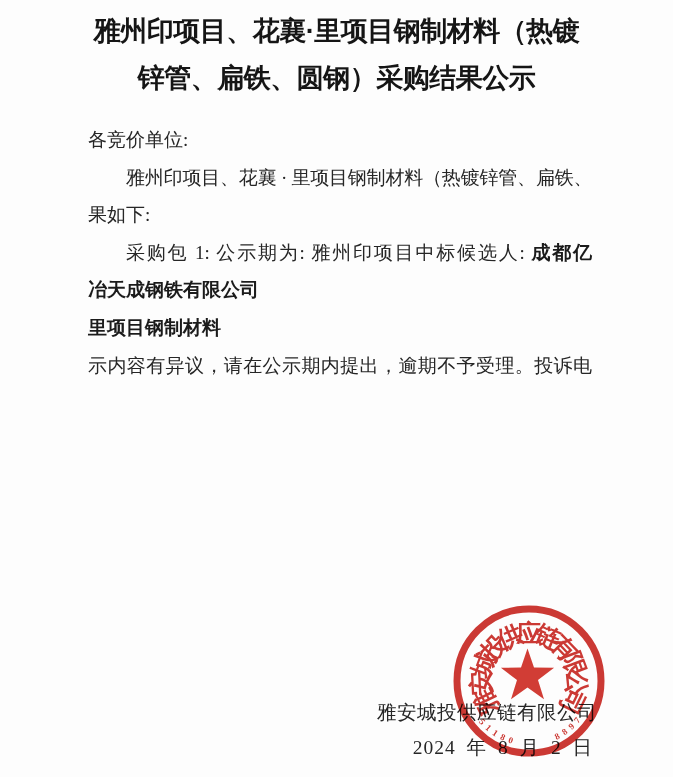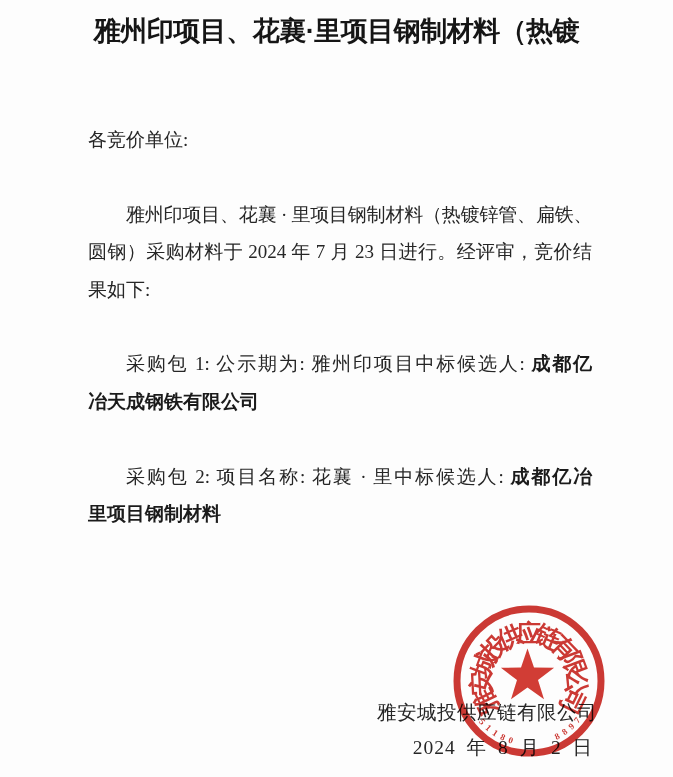"锌管、扁铁、圆钢）采购结果公示" div { html: none -> <div>锌管、扁铁、圆钢）采购结果公示</div> }
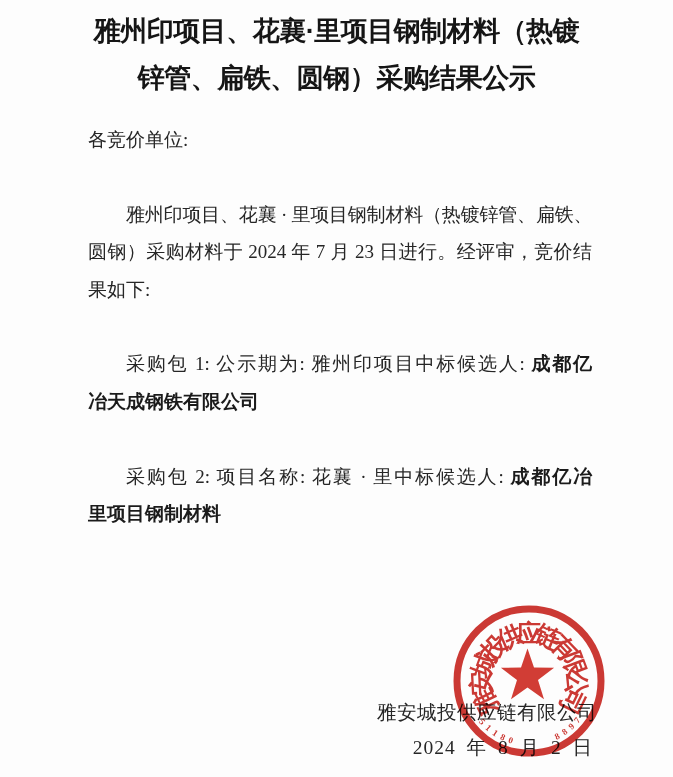"雅州印项目、花襄 · 里项目钢制材料（热镀锌管、扁铁、" .ind { margin-top: 37px -> none }
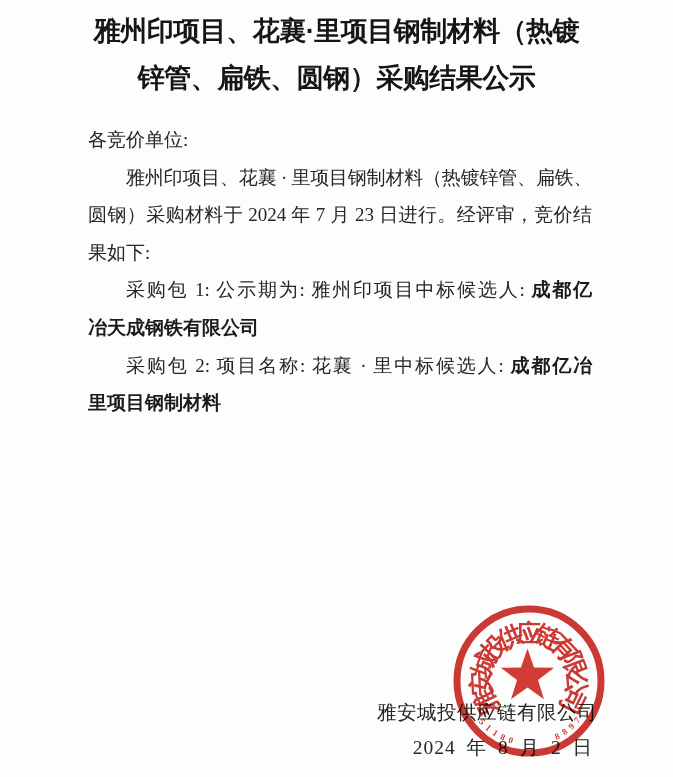"圆钢）采购材料于 2024 年 7 月" div.line { html: <div><span>圆钢）采购材料于 2024 年 7 月 23 日进行。经评审，竞价结</span><span></span></div> -> none }
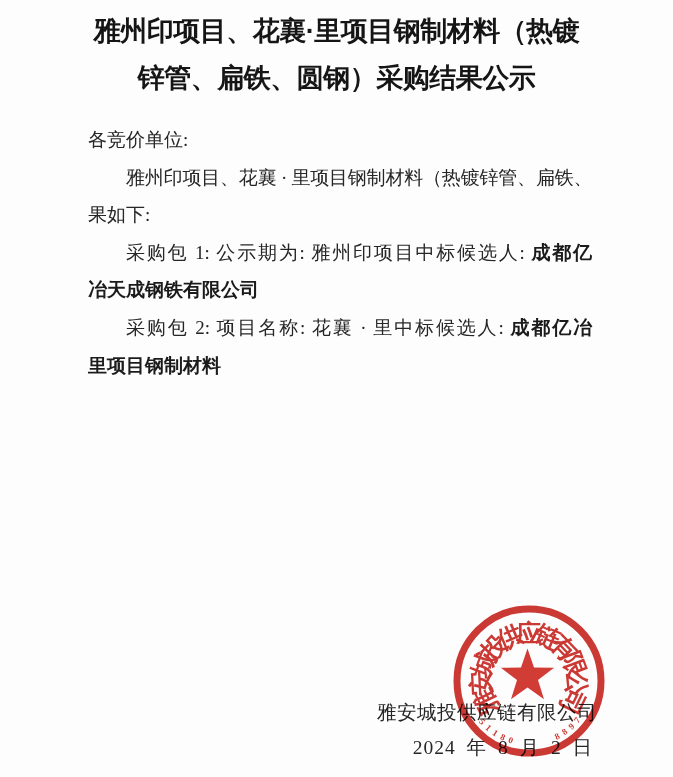"采购包 2: 项目名称: 花襄 ·" div.line { html: <div><span>采购包 2: 项目名称: 花襄 · 里中标候选人: </span><span>成都亿冶</span></div> -> none }
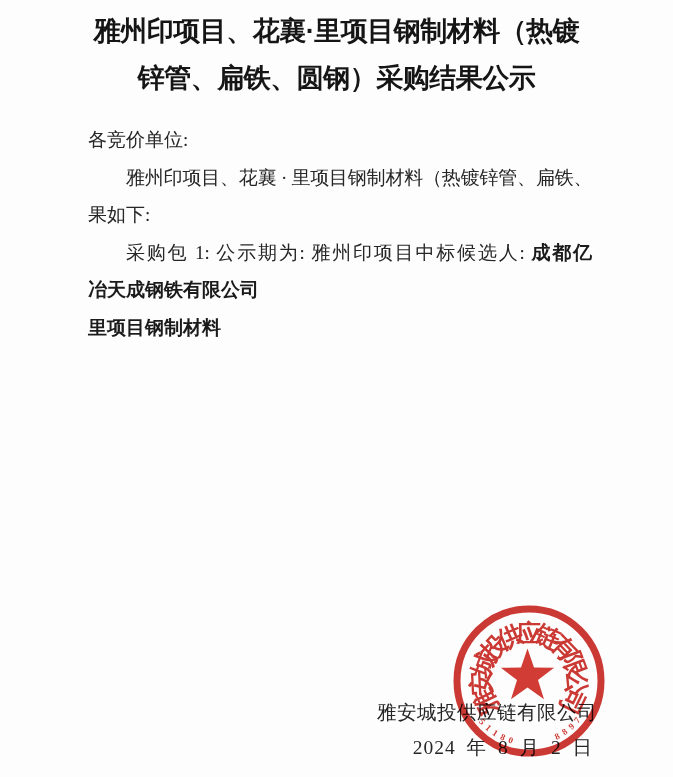"示内容有异议，请在公示期内提出，逾期不予受理。投诉电" div.line { html: none -> <div><span>示内容有异议，请在公示期内提出，逾期不予受理。投诉电</span><span></span></div> }
